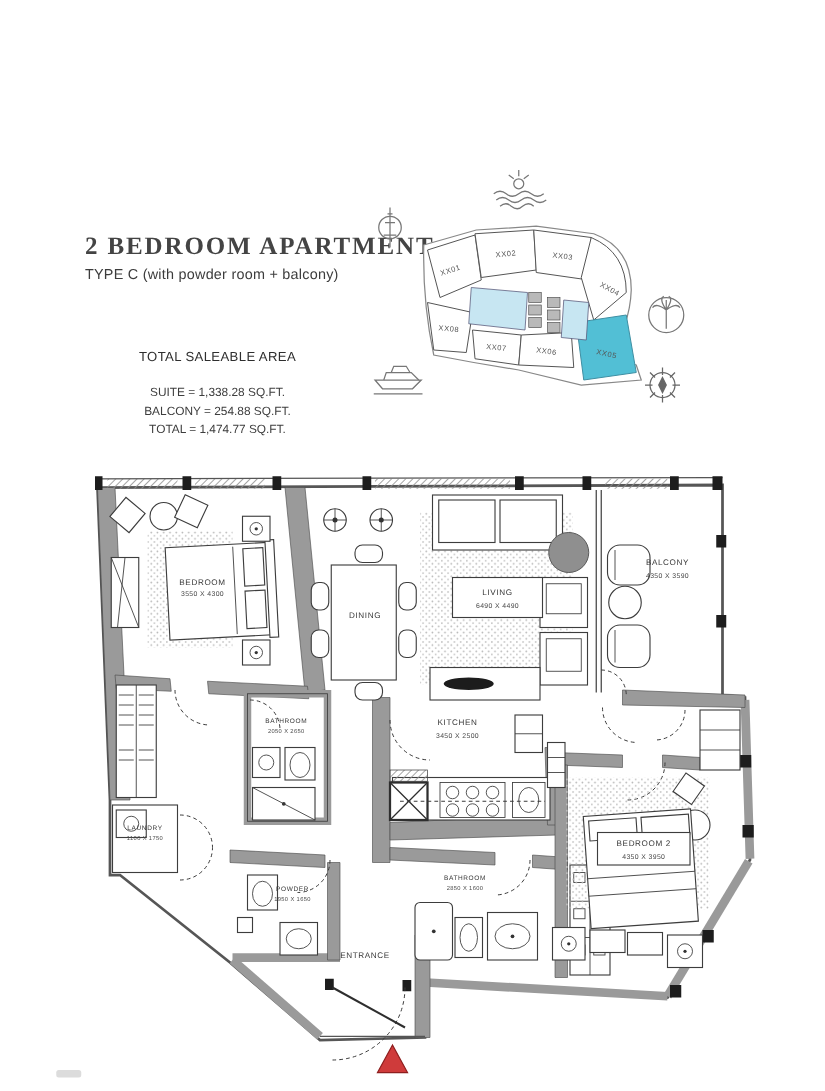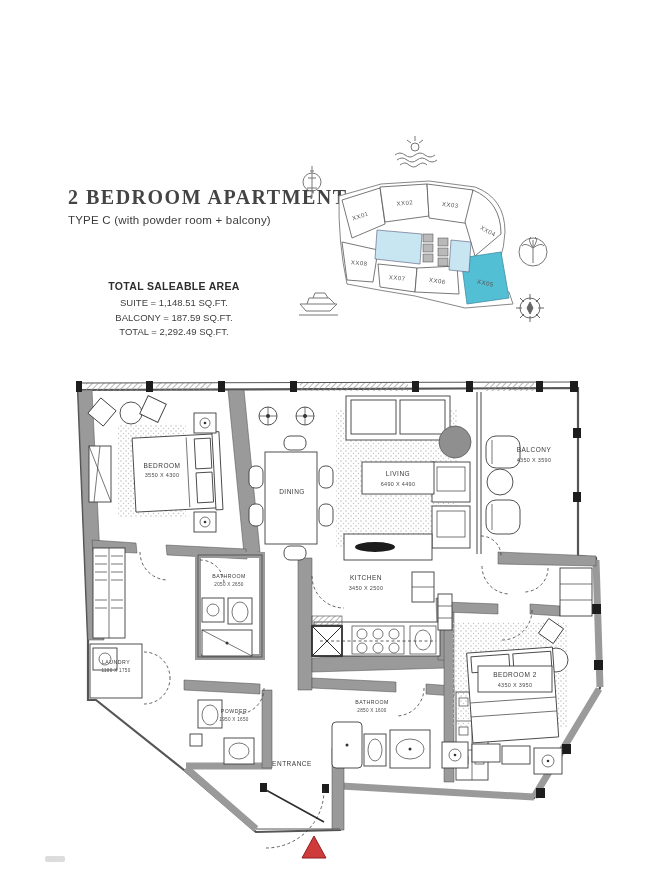"TOTAL SALEABLE AREA" .area-heading { font-weight: bold -> normal; margin-bottom: 4px -> 16px }
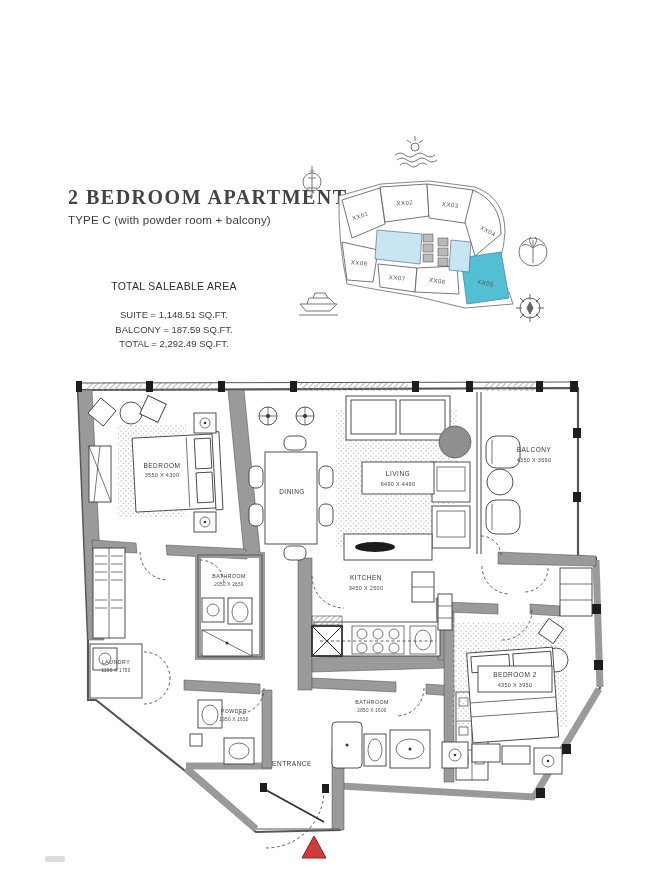"SUITE = 1,148.51 SQ.FT." div.area-line { text: 1,148.51 -> 1,338.28 }
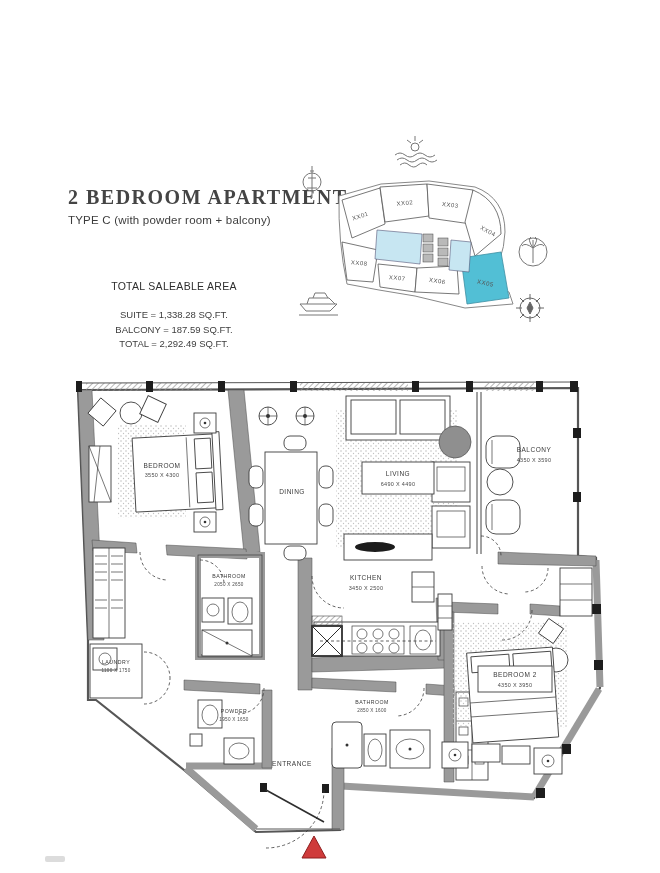"BALCONY = 187.59 SQ.FT." div.area-line { text: 187.59 -> 254.88 }
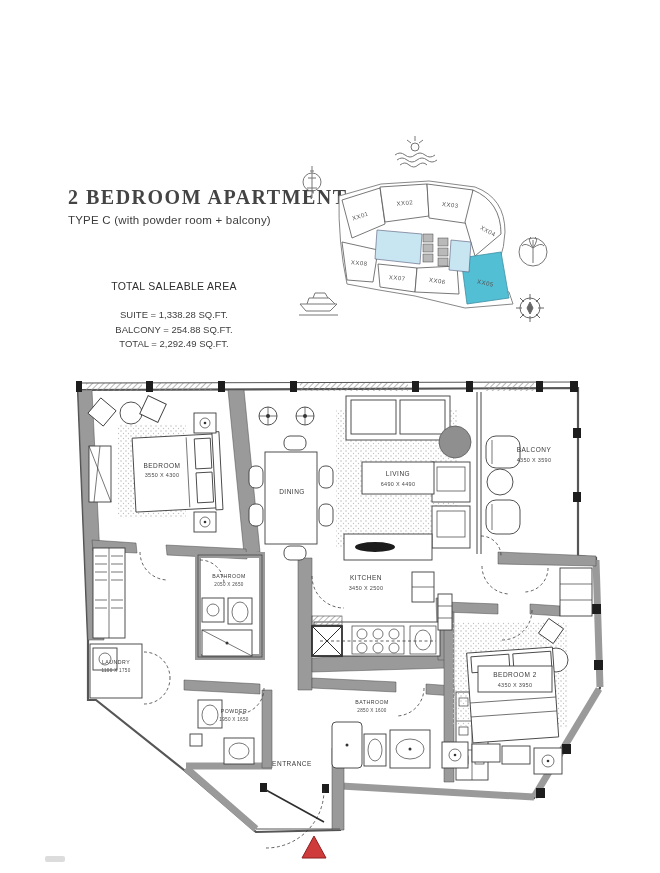"TOTAL = 2,292.49 SQ.FT." div.area-line { text: 2,292.49 -> 1,474.77 }
